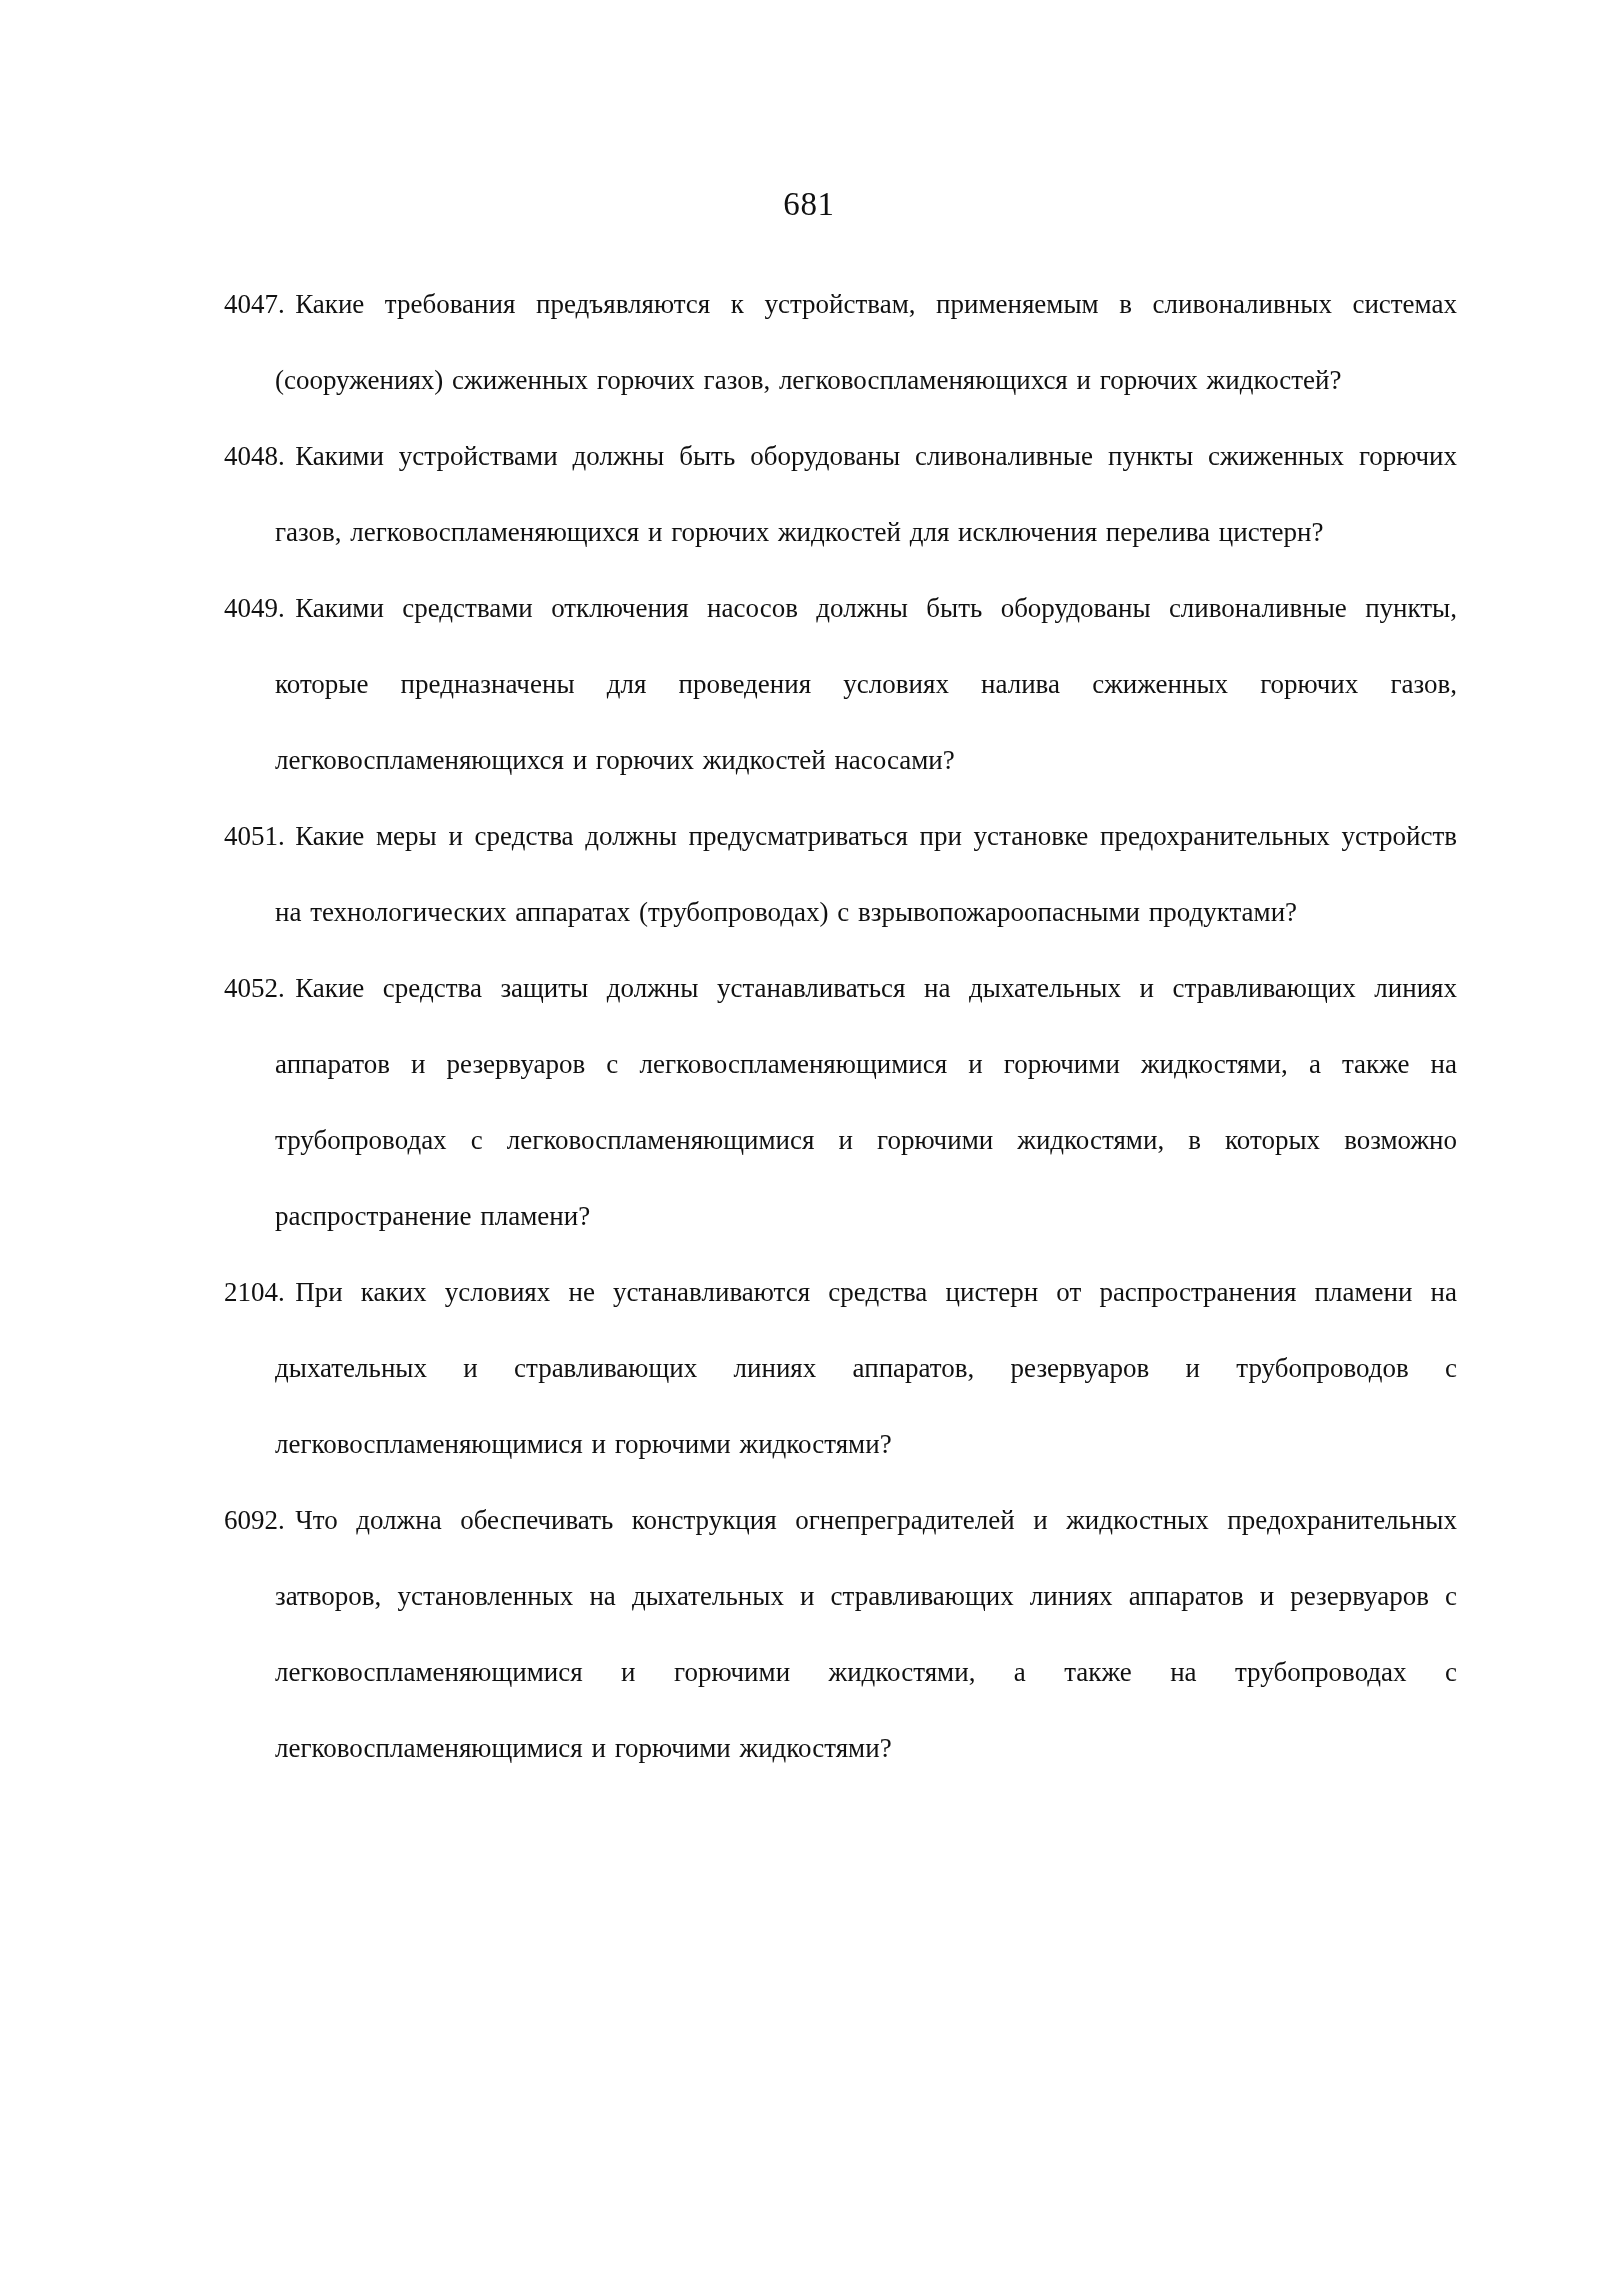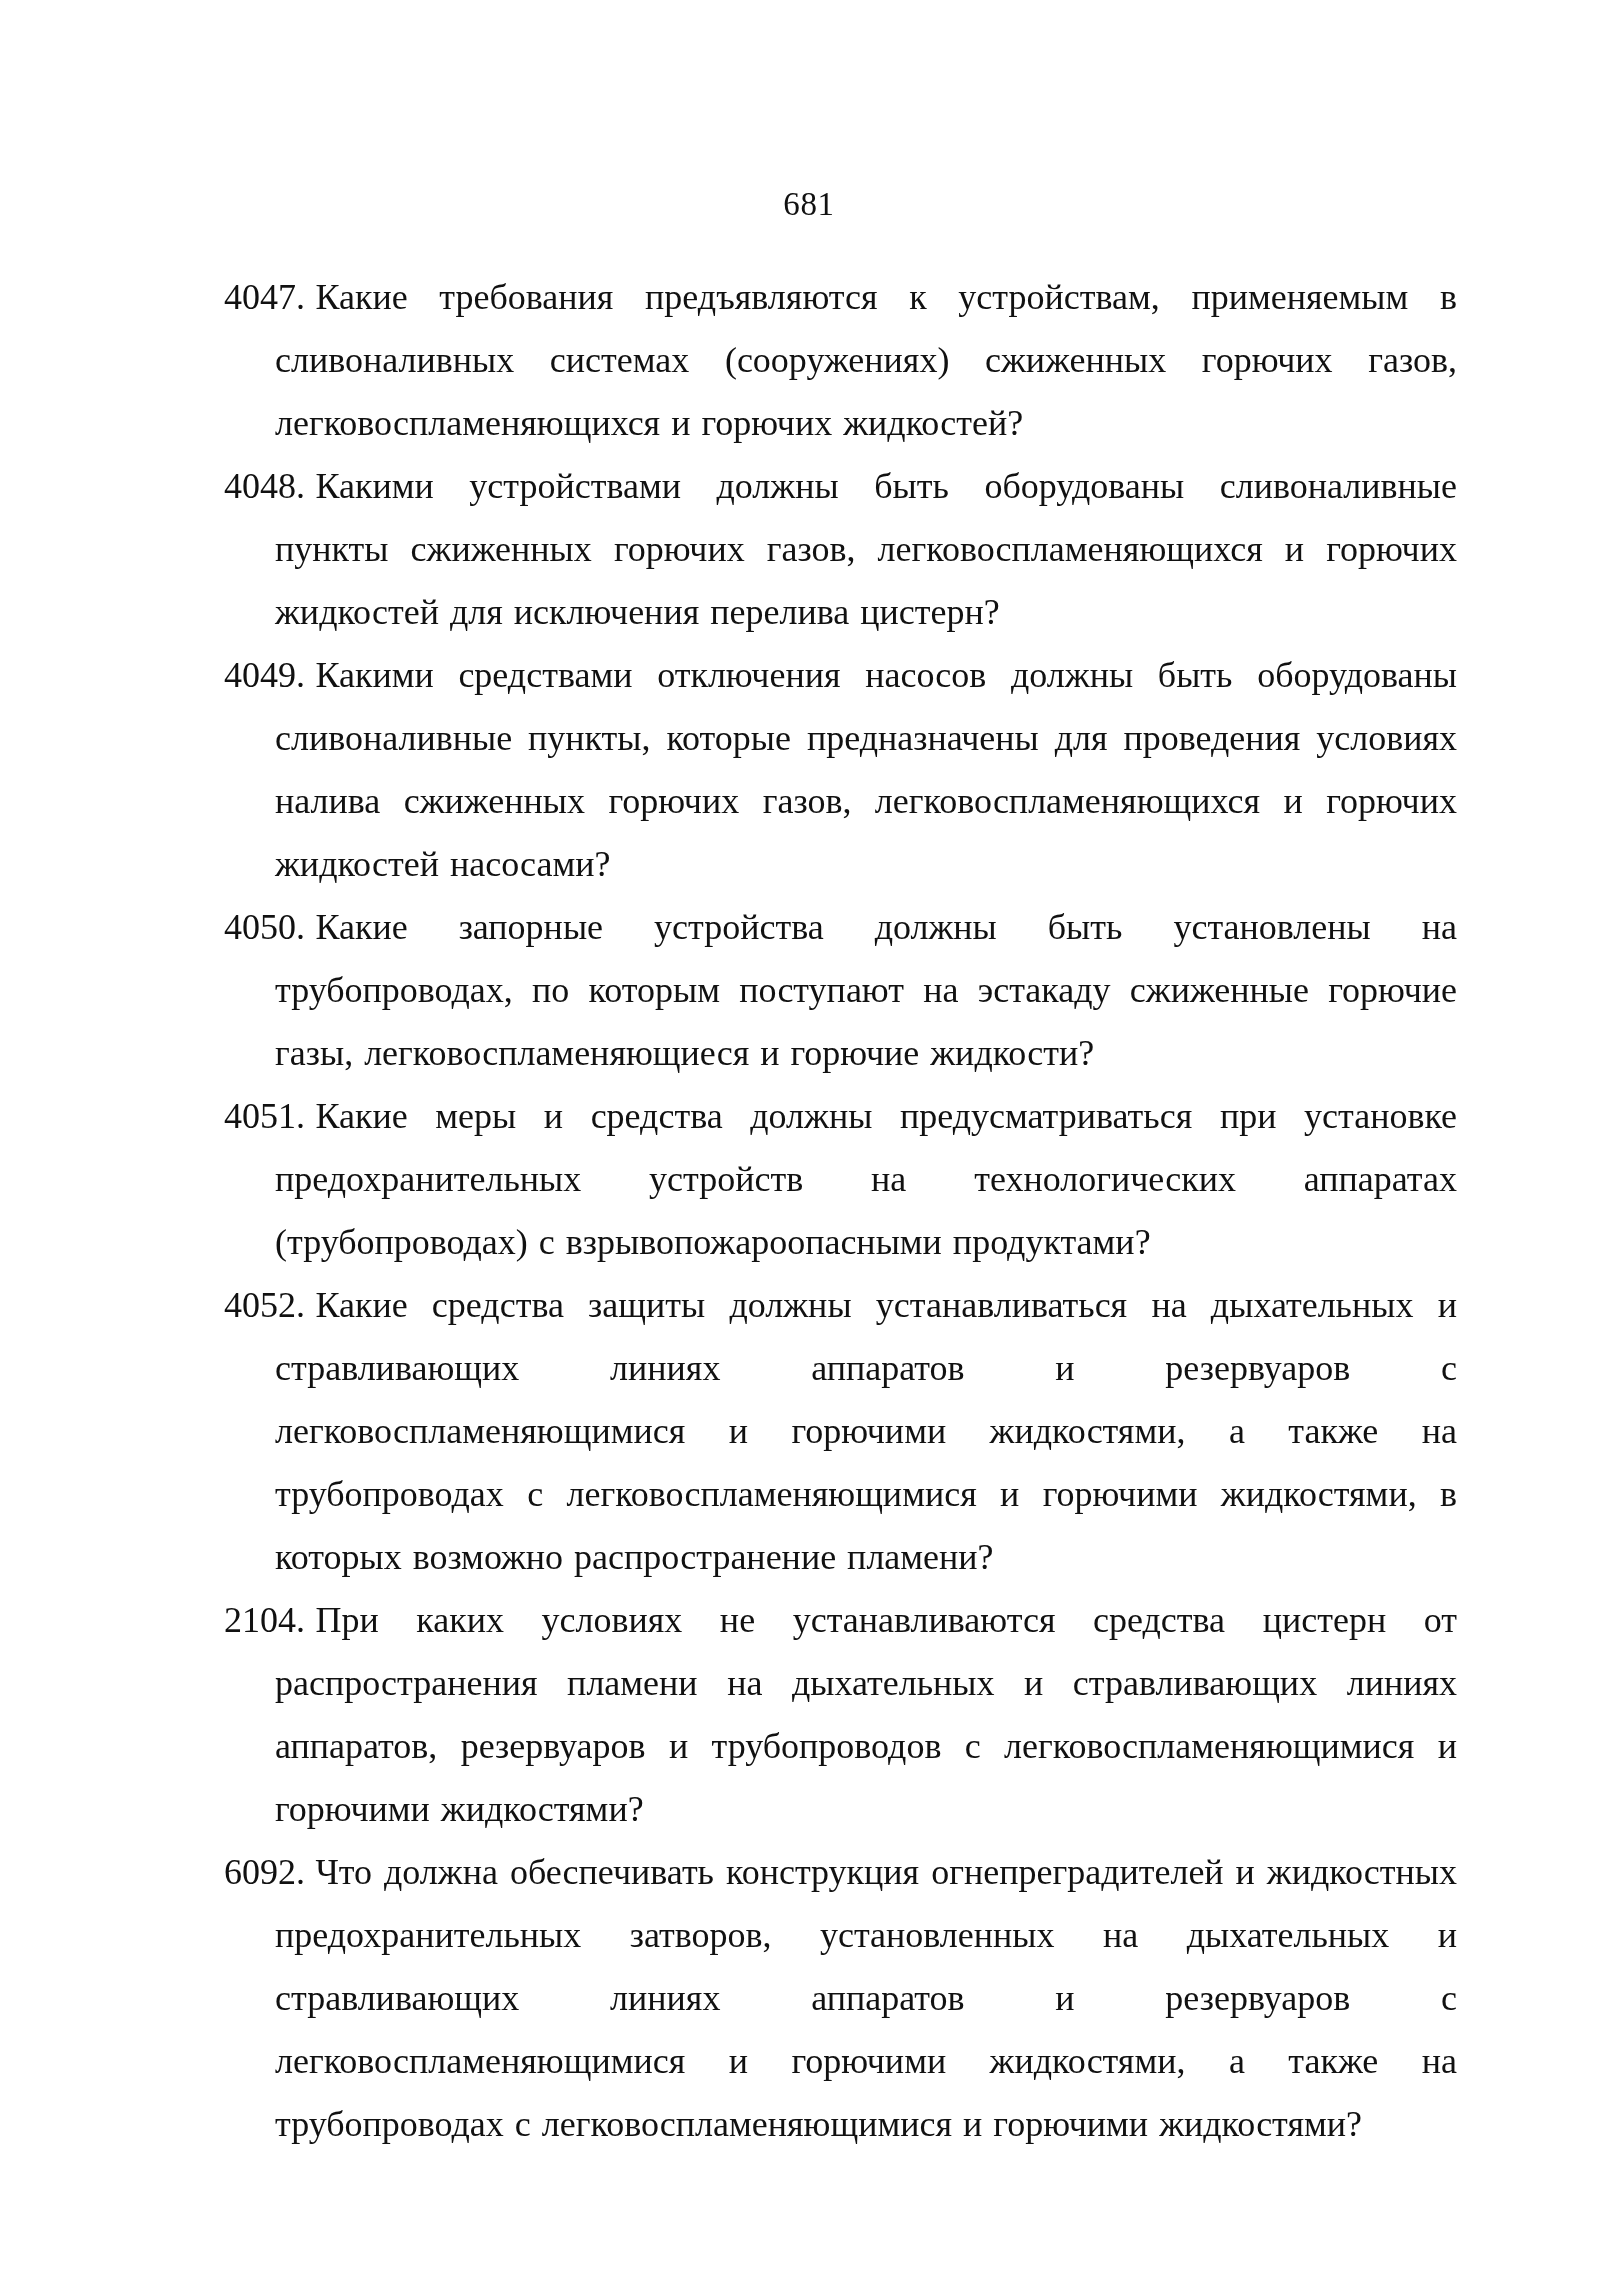"4047. Какие требования предъявляются к" .question { font-size: 36px -> 27px; line-height: 63px -> 76px }
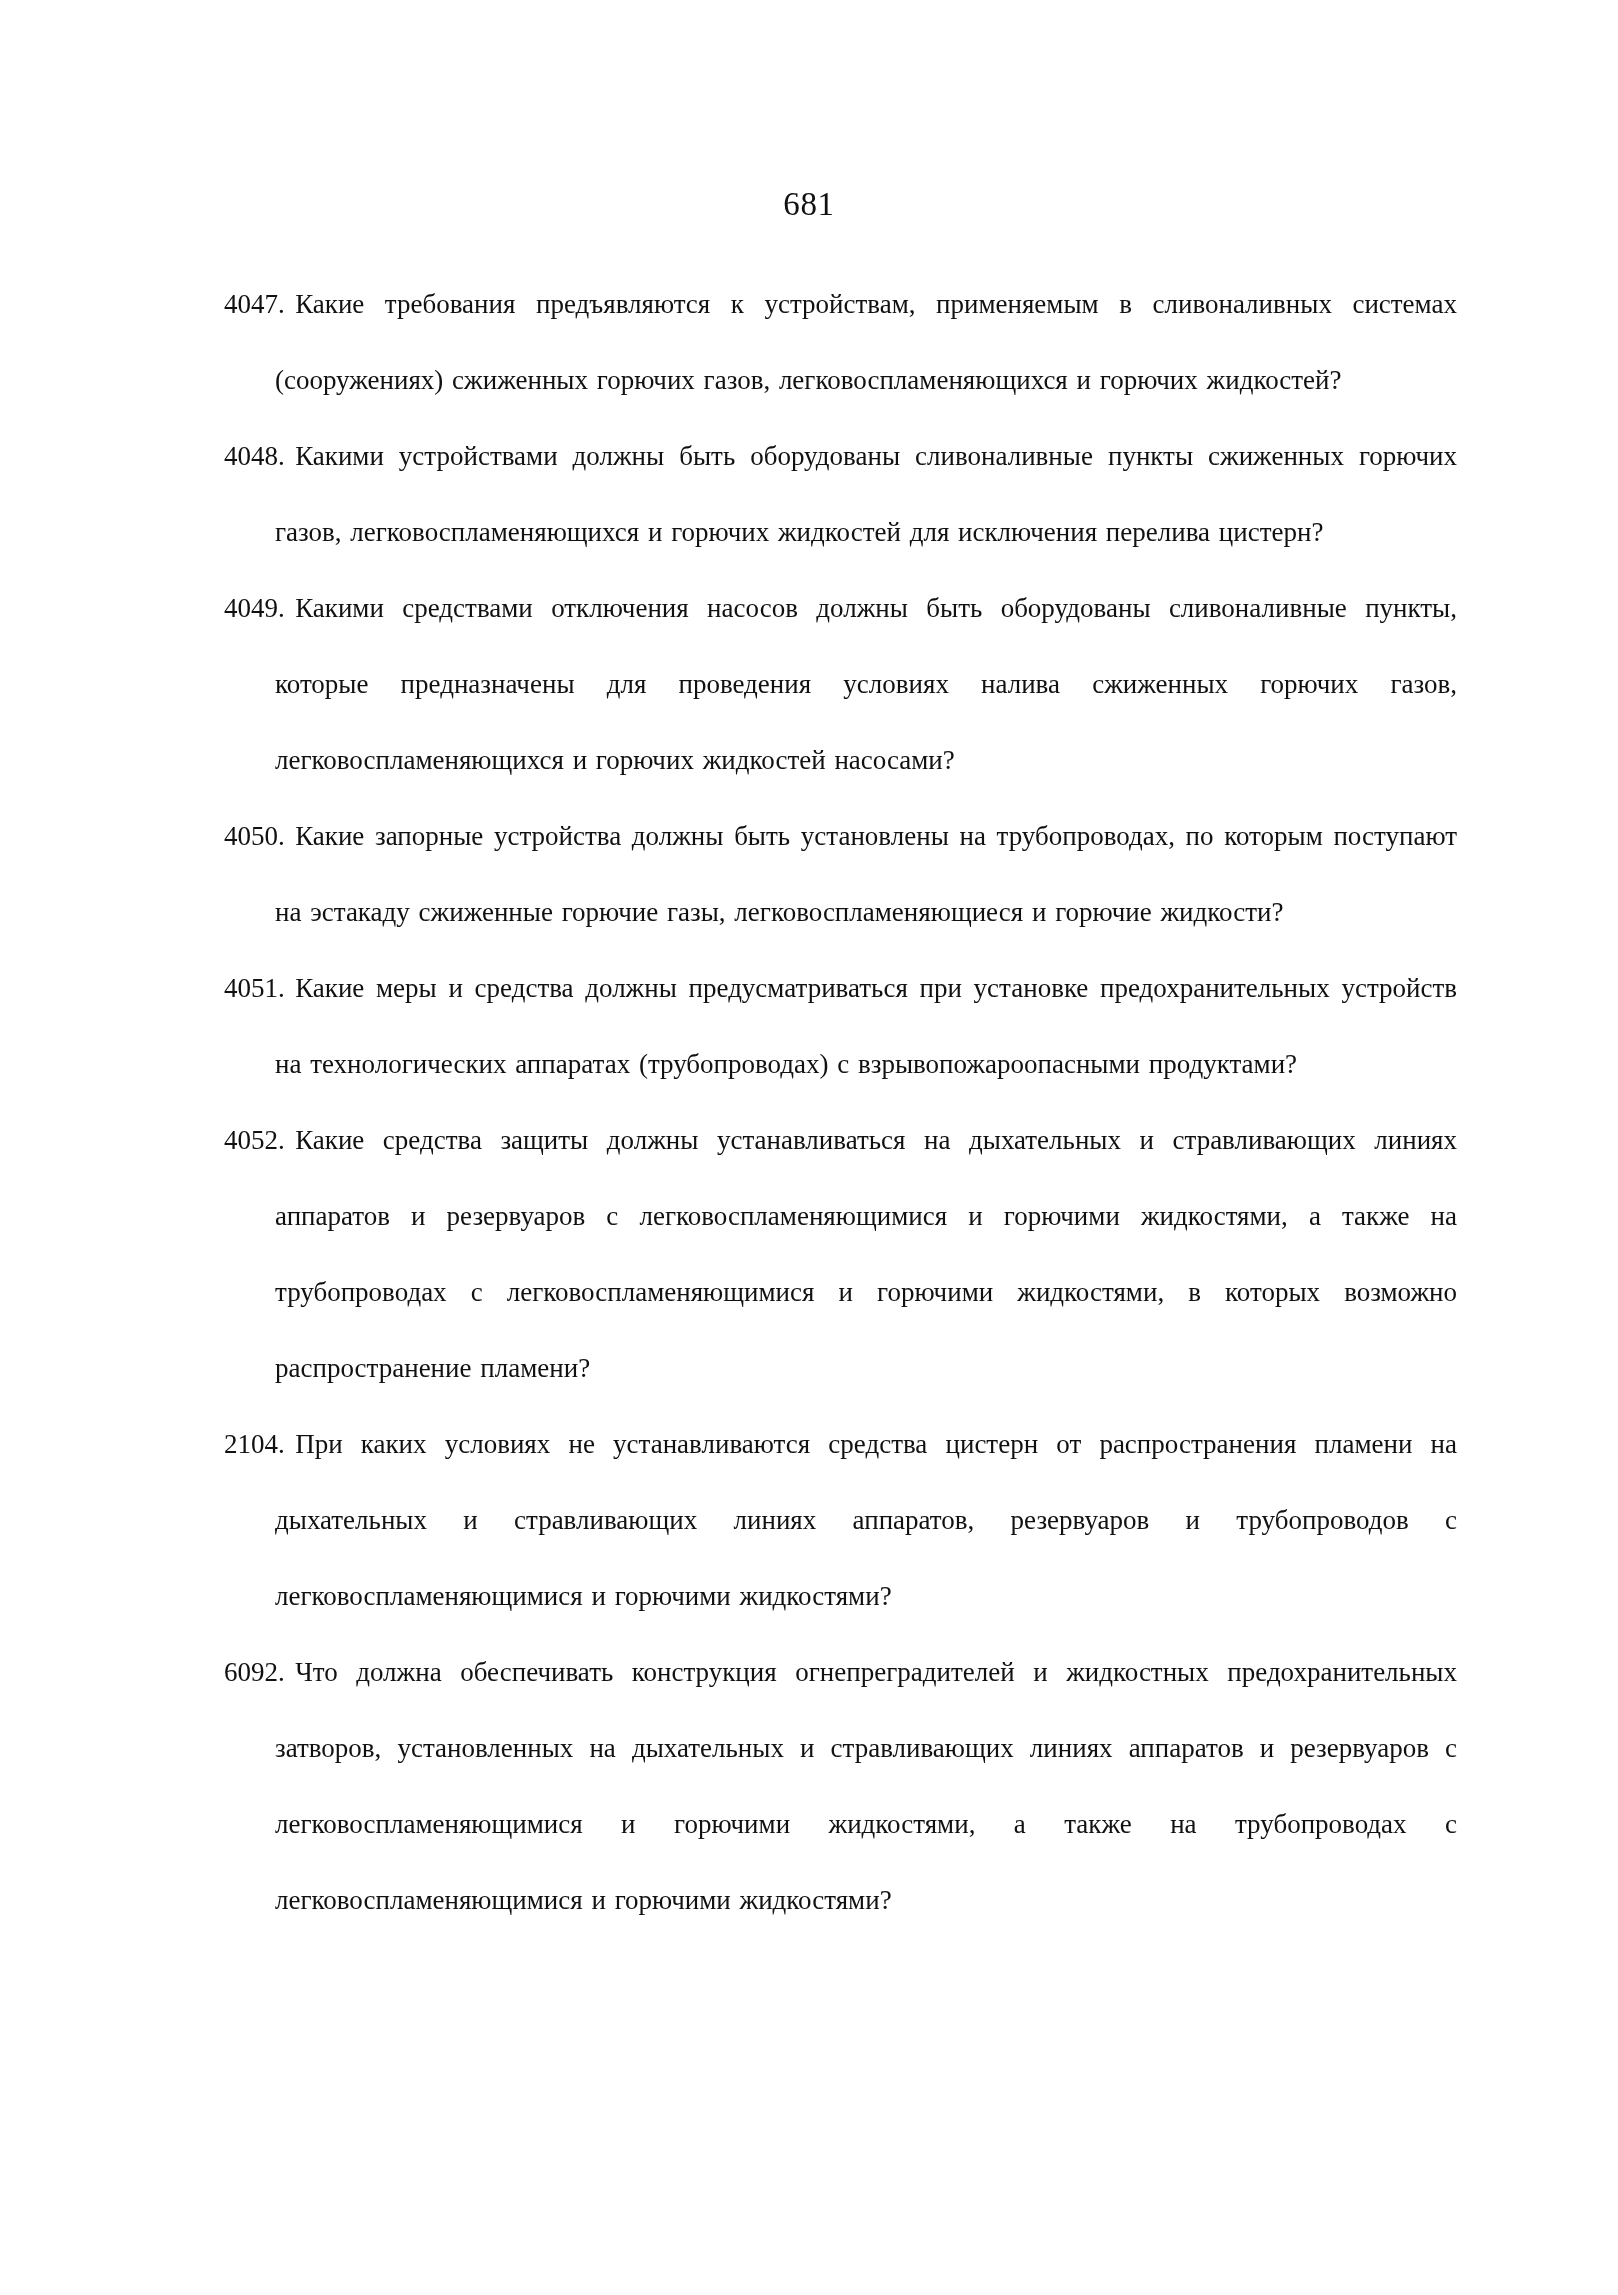"4050. Какие запорные устройства должны" p.question { html: <p> <span>4050.</span><span>Какие запорные устройства должны быть установлены на трубопроводах, по которым поступают на эстакаду сжиженные горючие газы, легковоспламеняющиеся и горючие жидкости?</span> </p> -> none }
